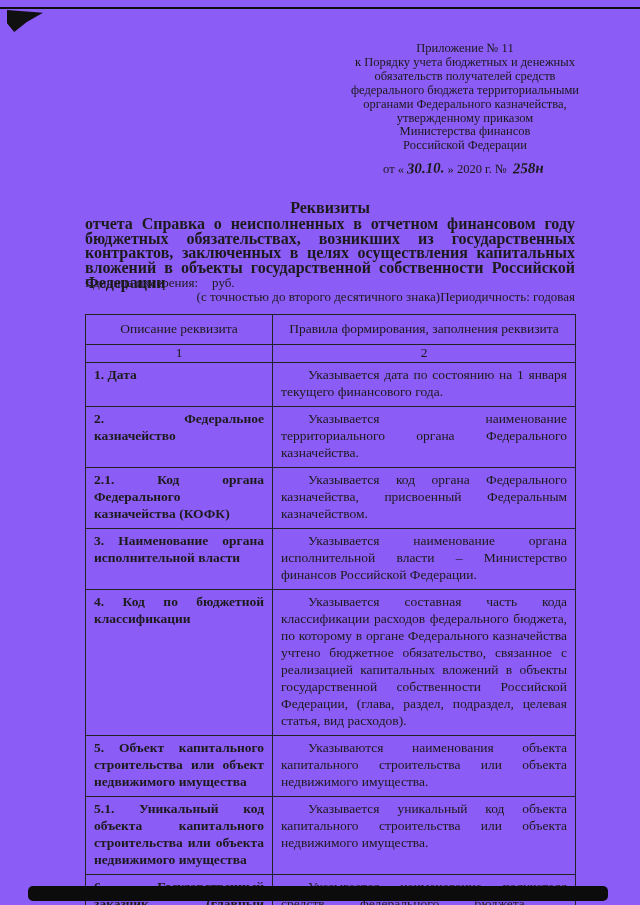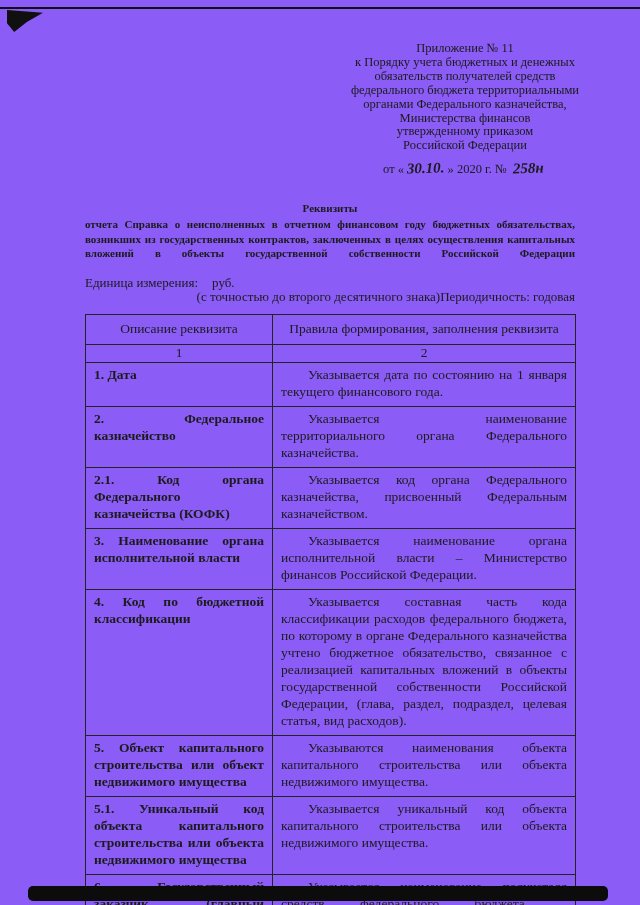"Министерства финансов" div.line { order: before "утвержденному приказом" -> after "утвержденному приказом" }
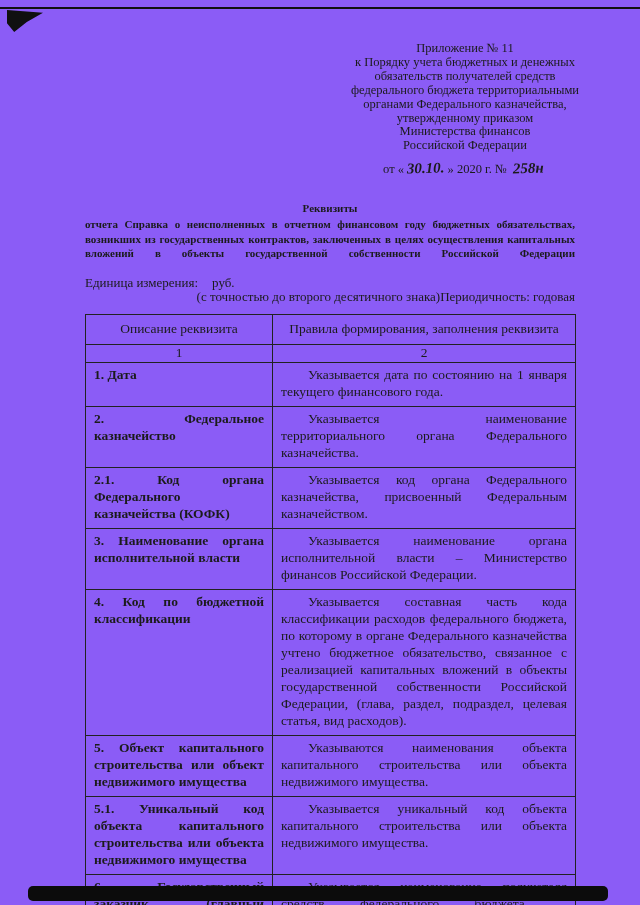"Реквизиты" .title-block { font-size: 11px -> 16px }
